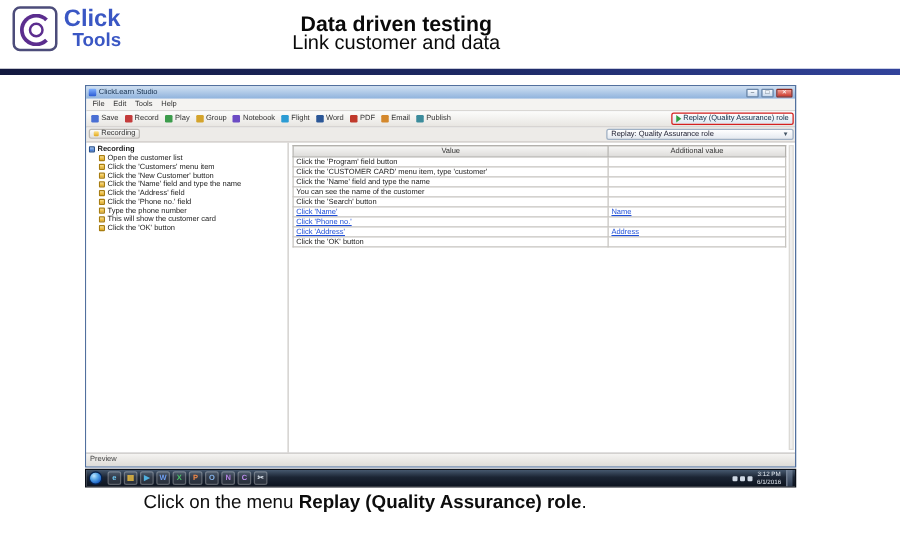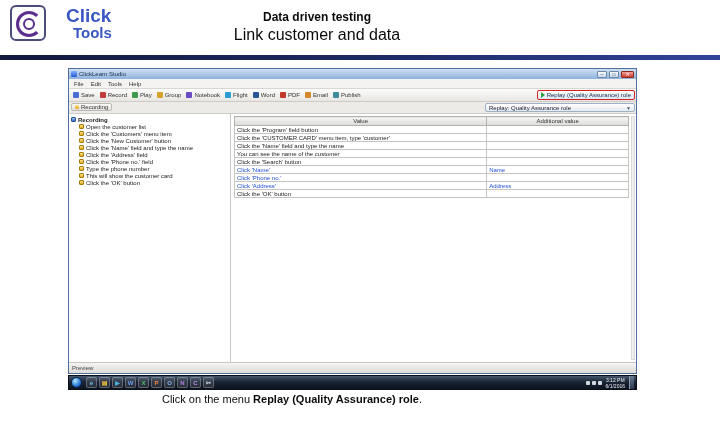"Click" .logo { gap: 20px -> 5px }
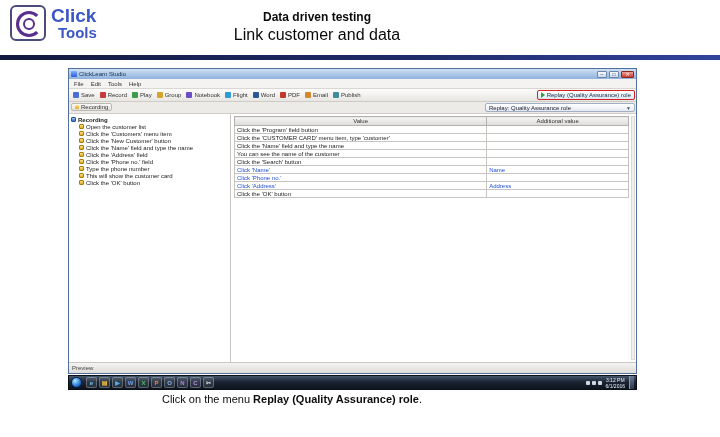"Data driven testing" .slide-title { font-size: 12px -> 17px }
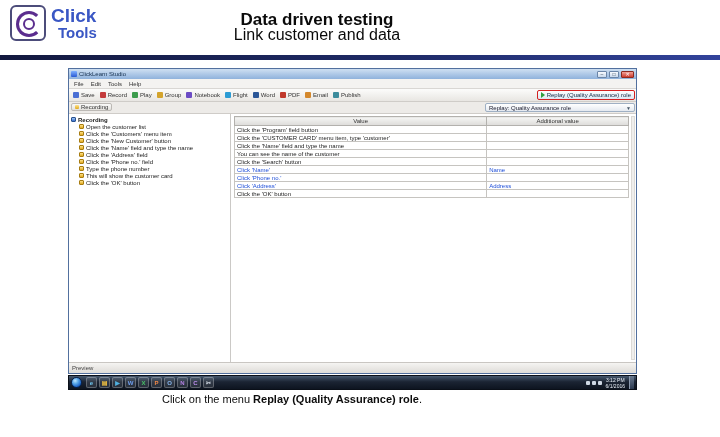"Click on the menu Replay" .caption { font-size: 11px -> 15px }
